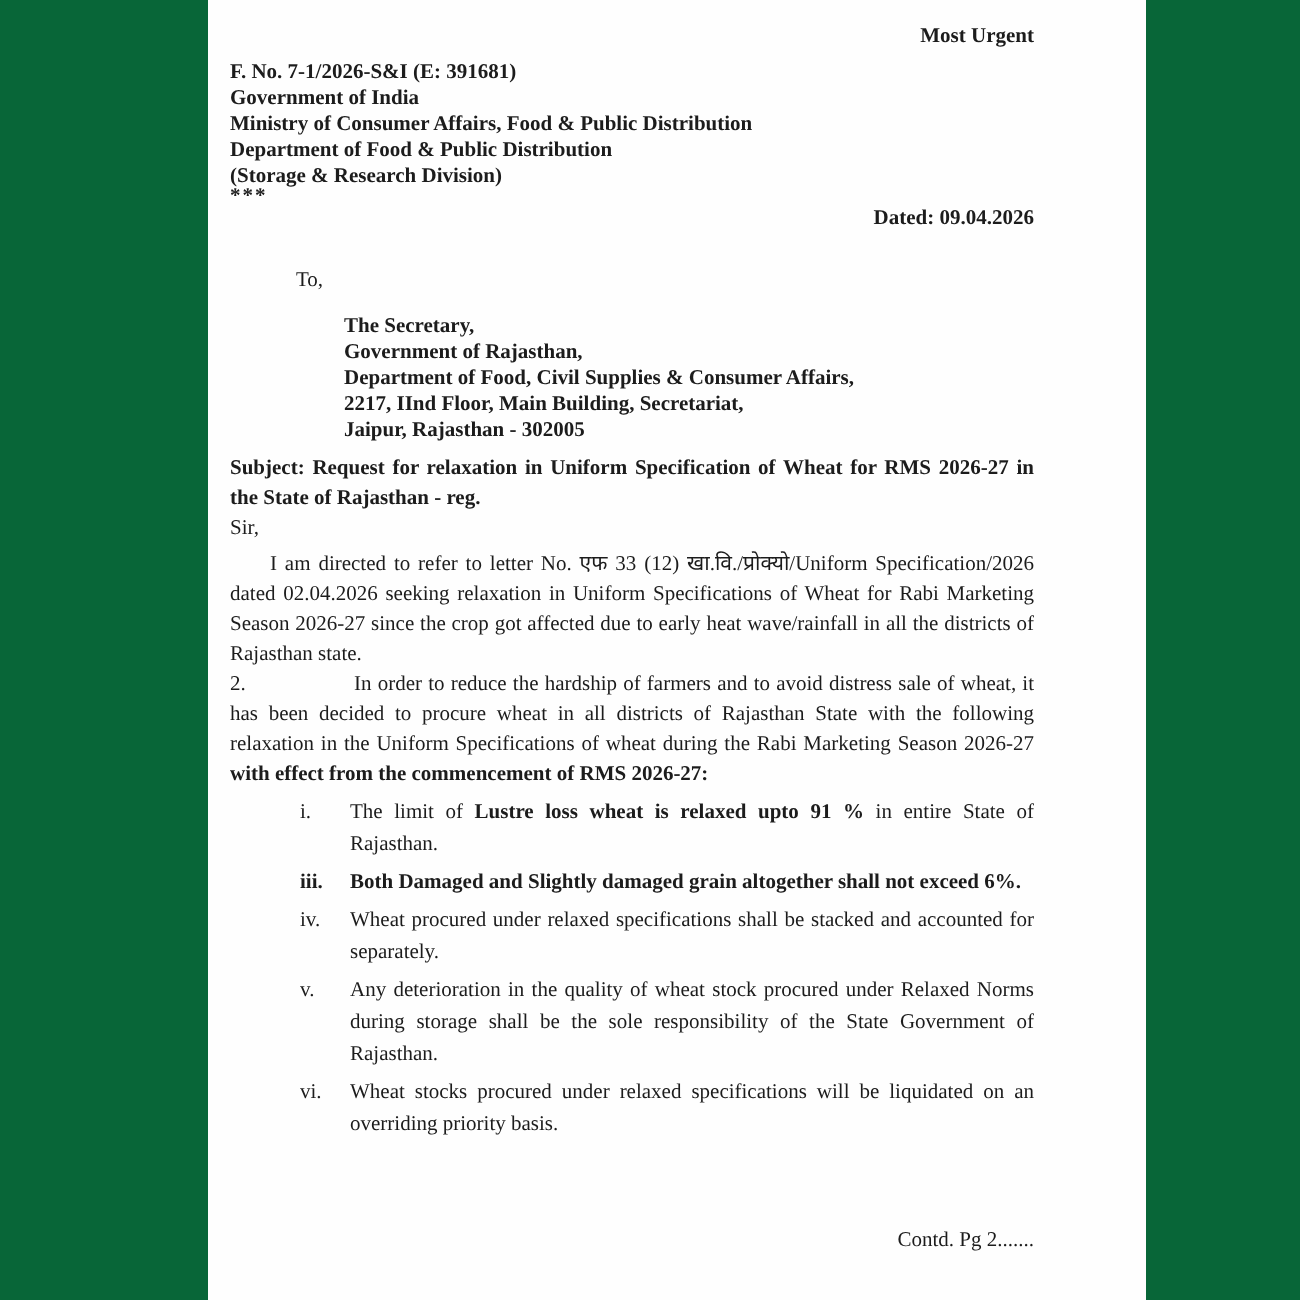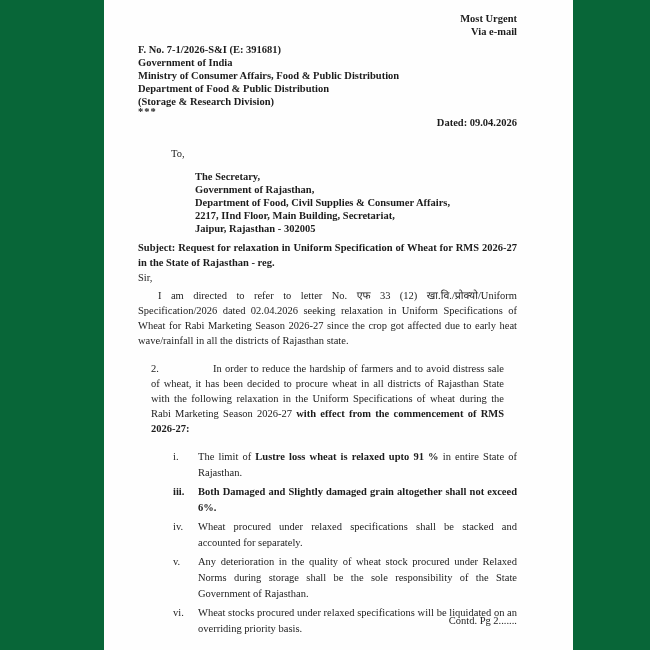"Most Urgent" .paper { padding: 12px 56px 0 34px -> 12px 56px 0 11px }
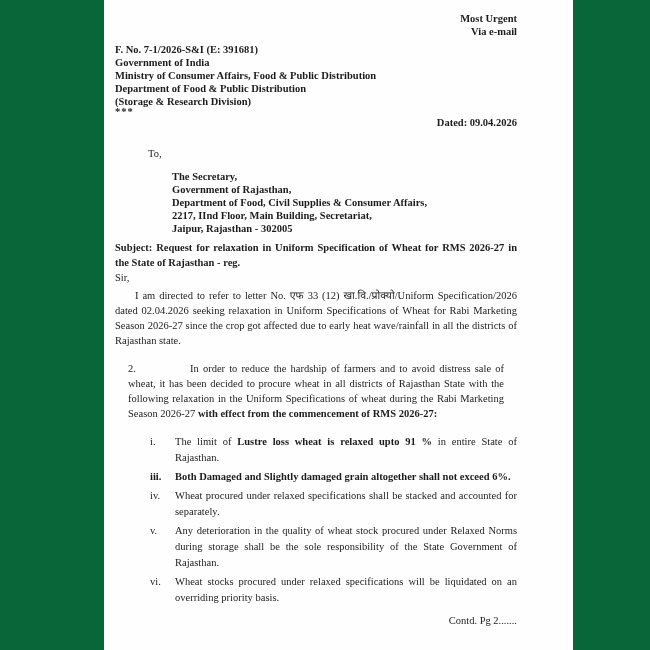"Via e-mail" div { html: <div>Via e-mail</div> -> none }
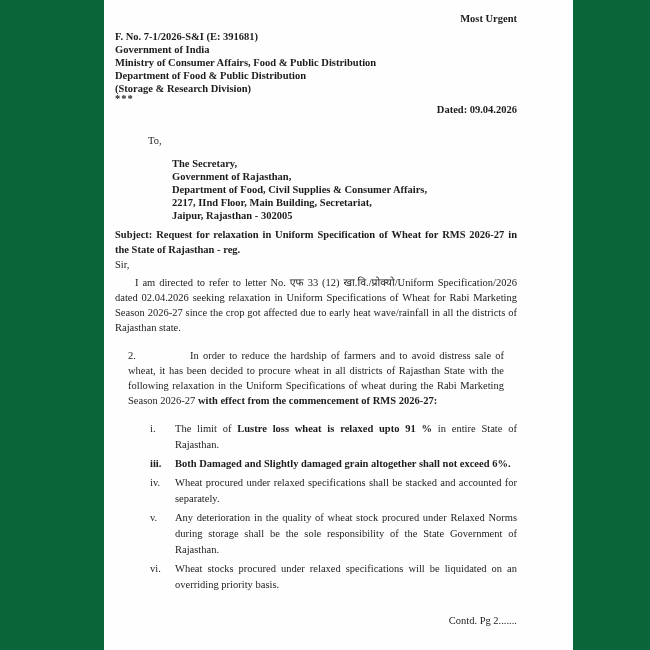"2. In order to reduce" .p2 { margin: 13px -> 0 }
